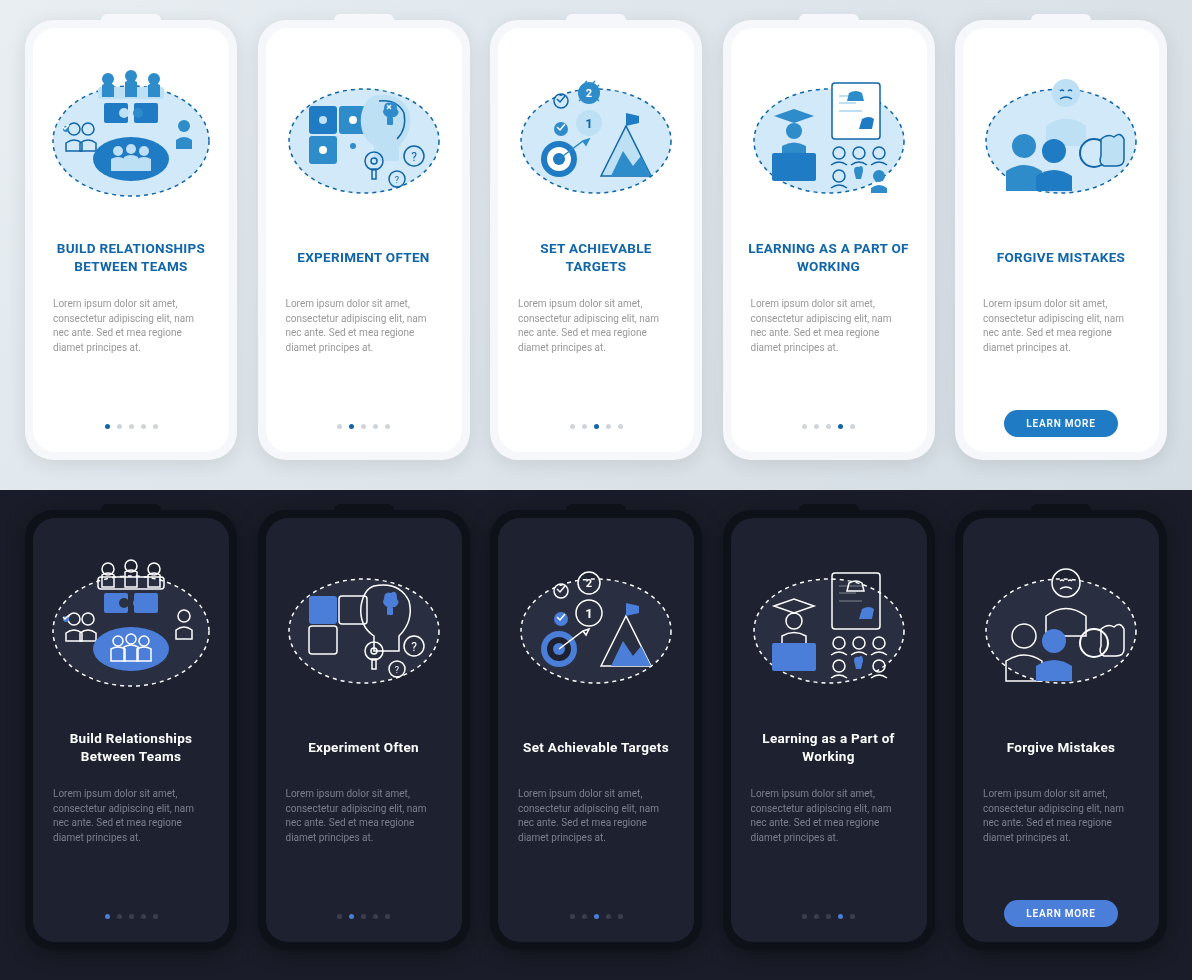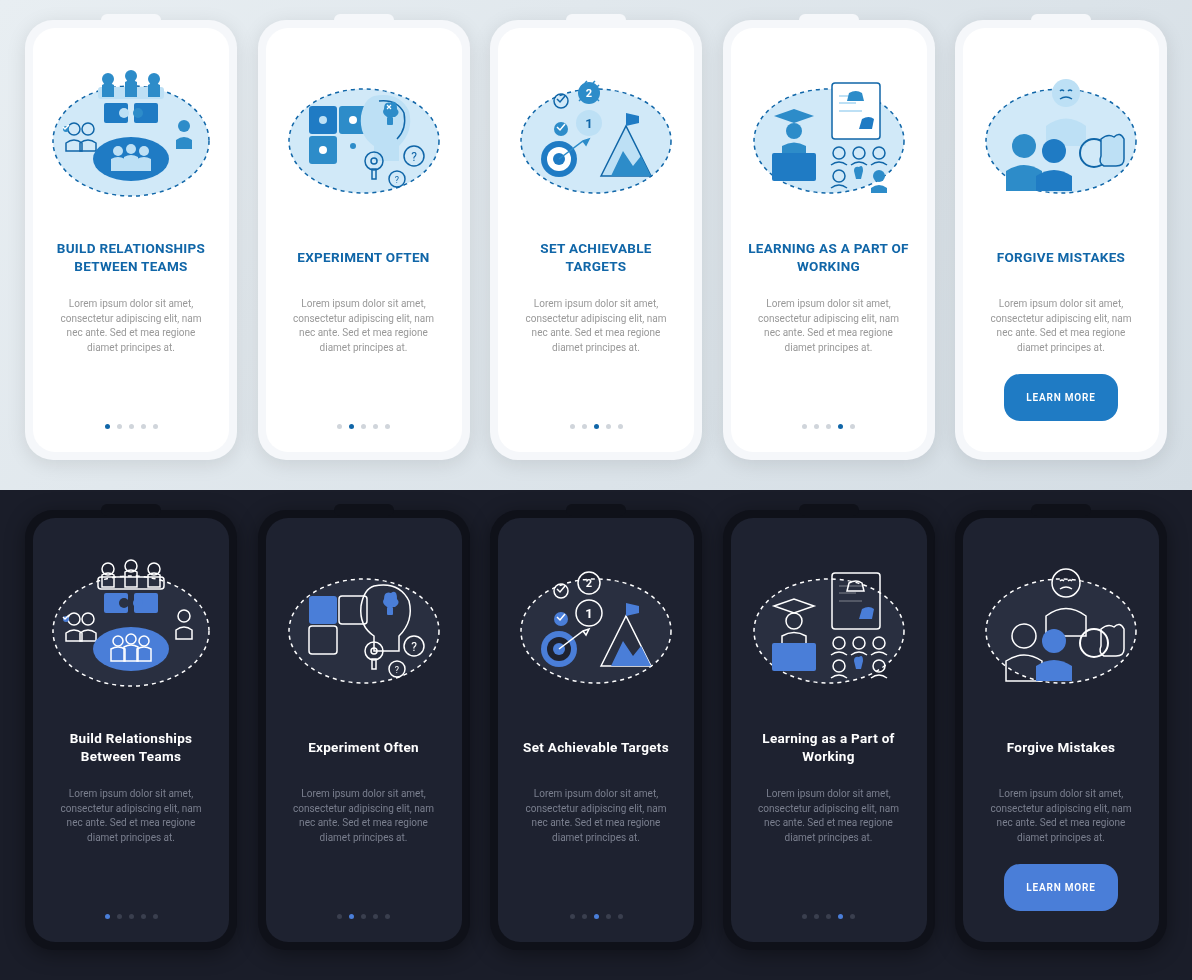"Lorem ipsum dolor sit amet," .desc { text-align: center -> left }
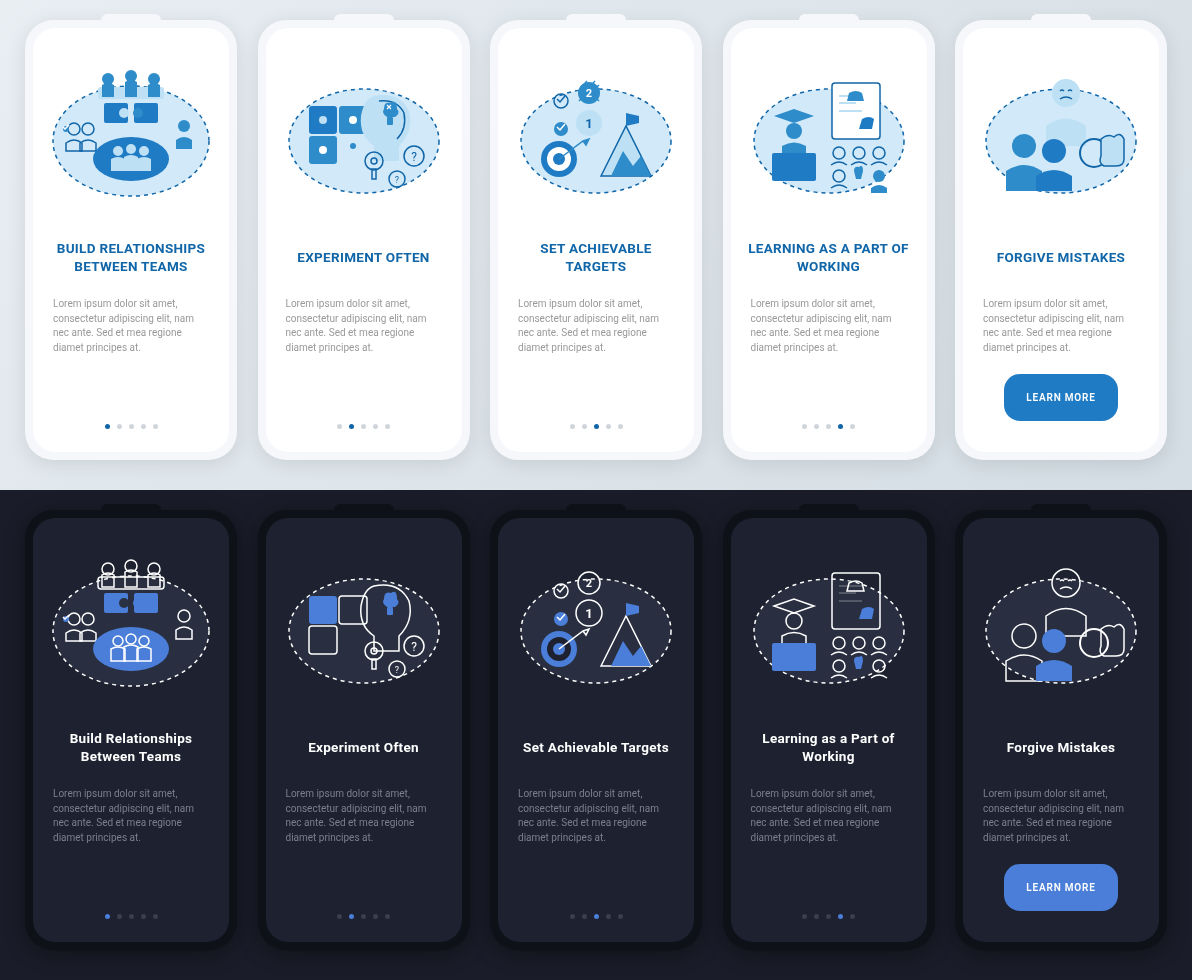"LEARN MORE" .btn { margin-bottom: 16px -> 0; padding: 18px 22px -> 8px 22px }
